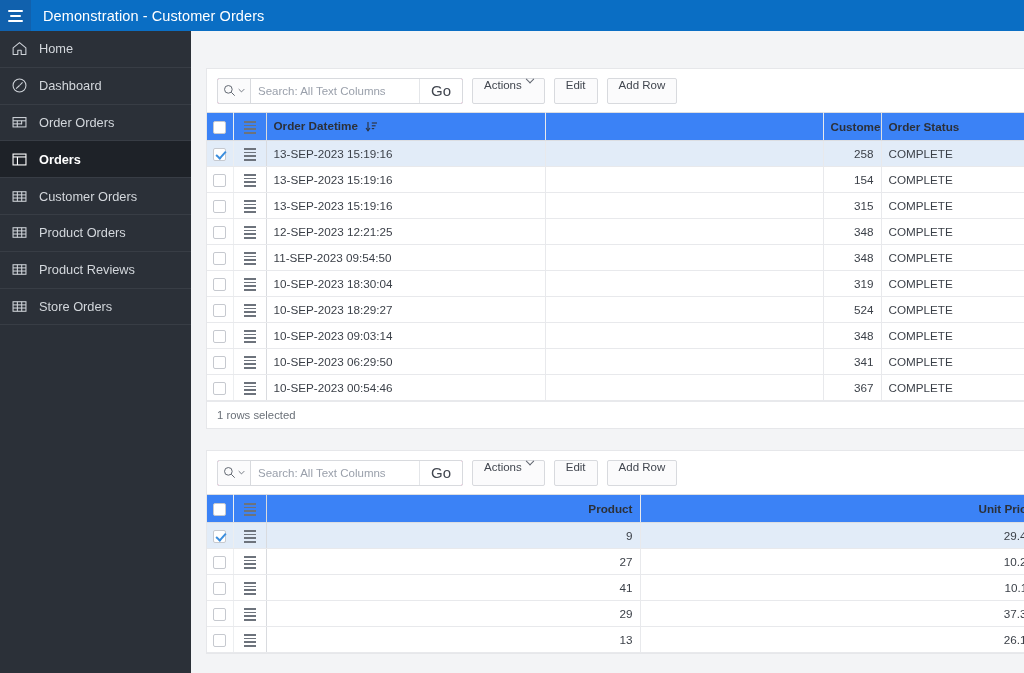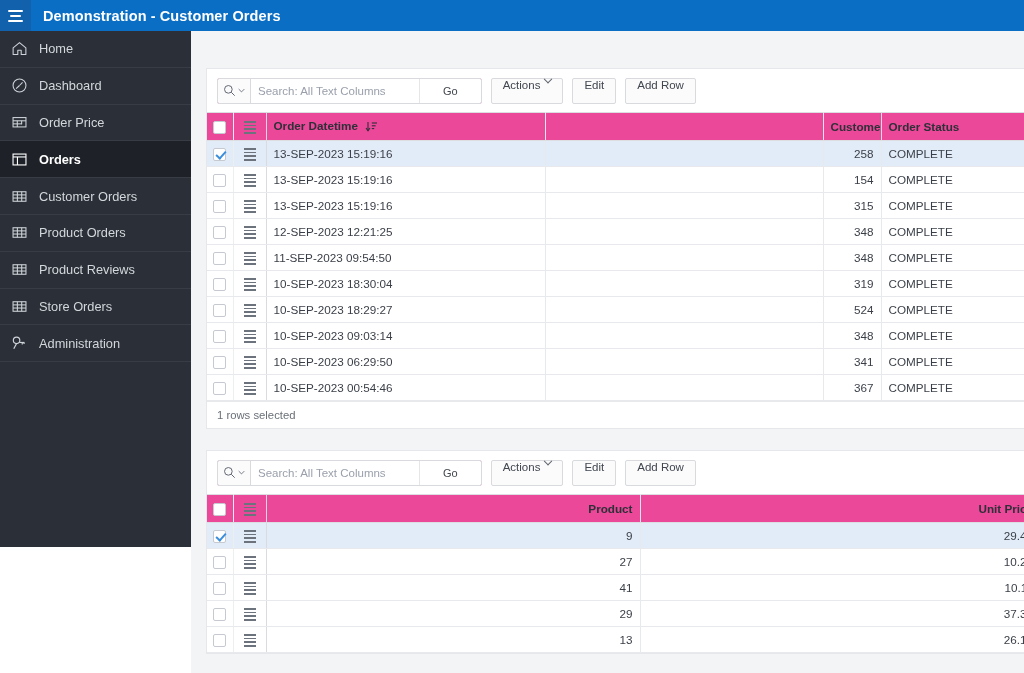"Demonstration - Customer Orders" #app-title { font-weight: bold -> normal }
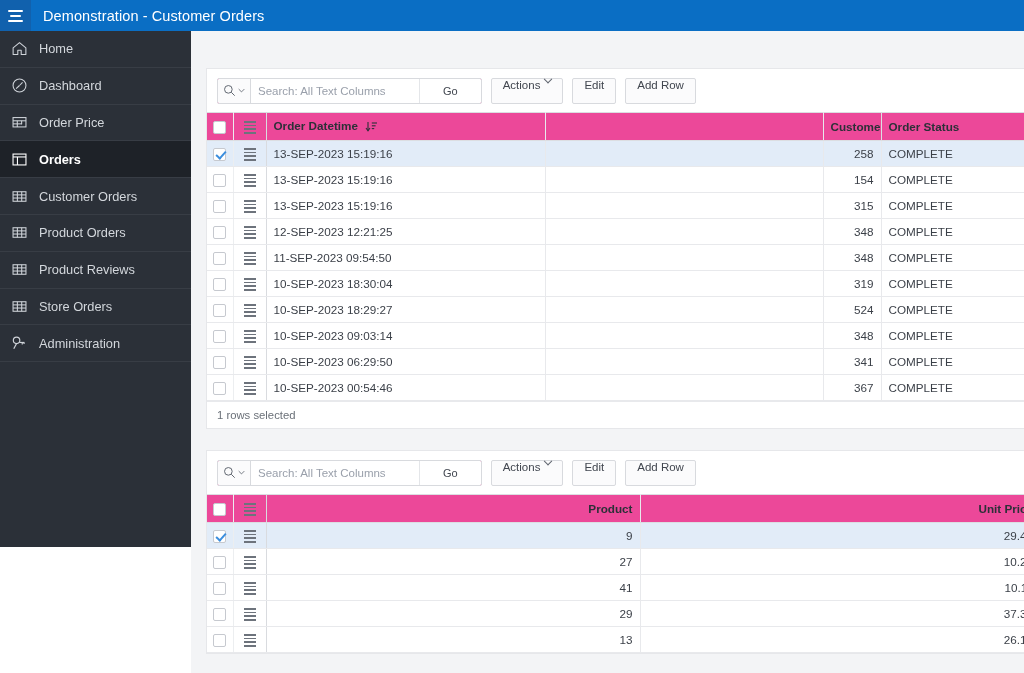"Home" #sidebar { height: 516px -> 642px }
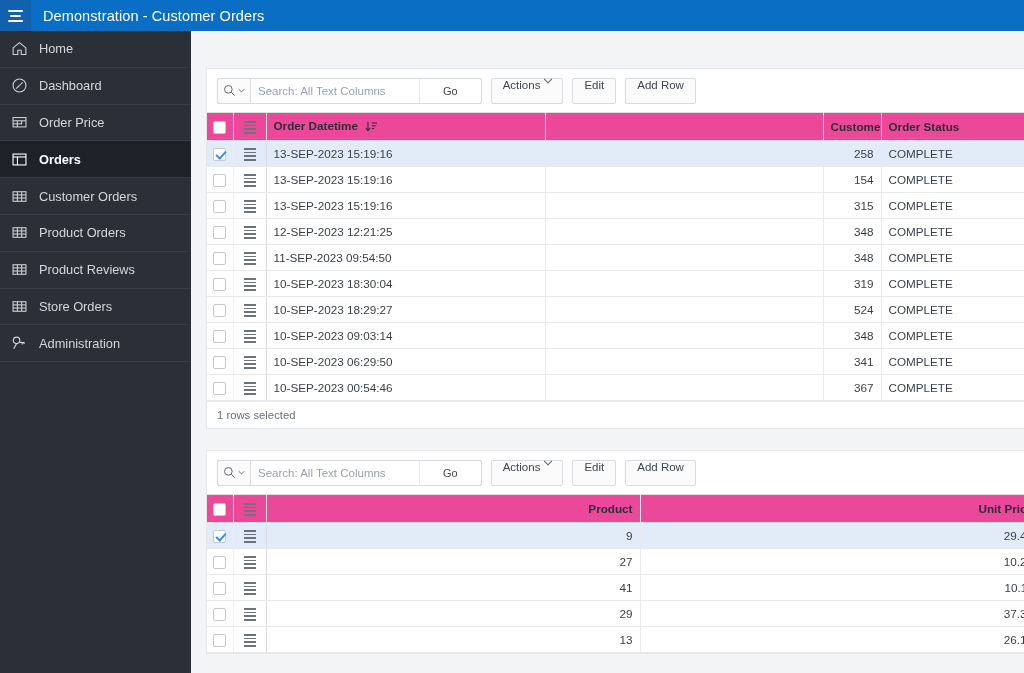"Go" .go-btn { font-size: 11px -> 15px; padding: 0 23px -> 0 11px }
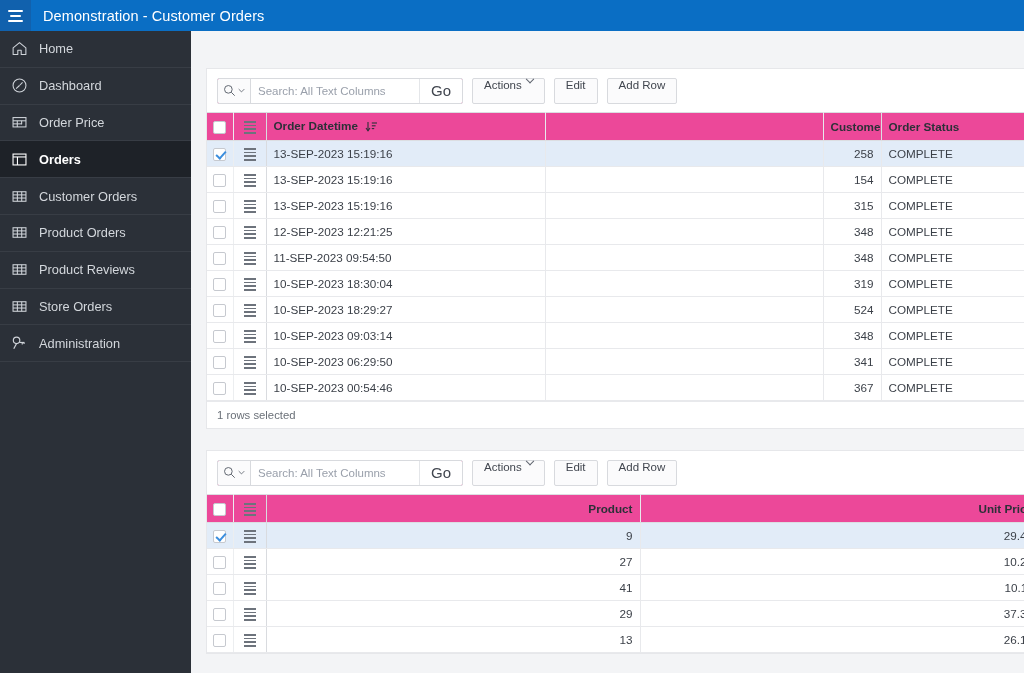"Order Price" span { text: Price -> Orders }
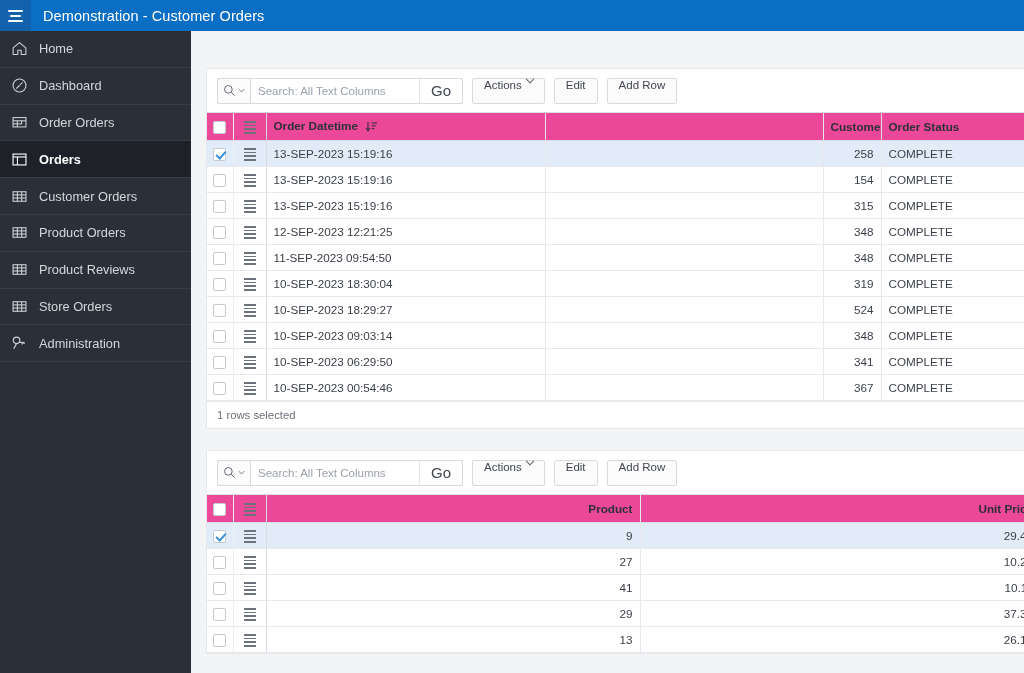"Order Datetime" table.grid thead th { background: #ec4899 -> #3b82f6 }
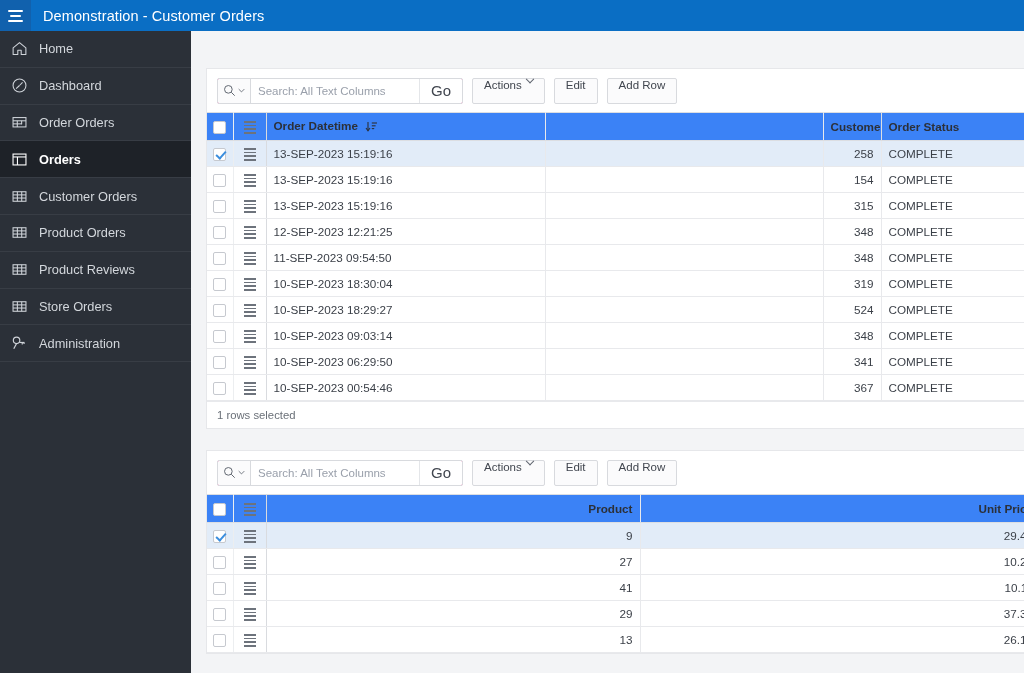"Administration" div.nav-item { html: <div> <span> <svg> <circle></circle> <path></path> <path></path> <path></path> </svg> </span> <span>Administration</span> </div> -> none }
